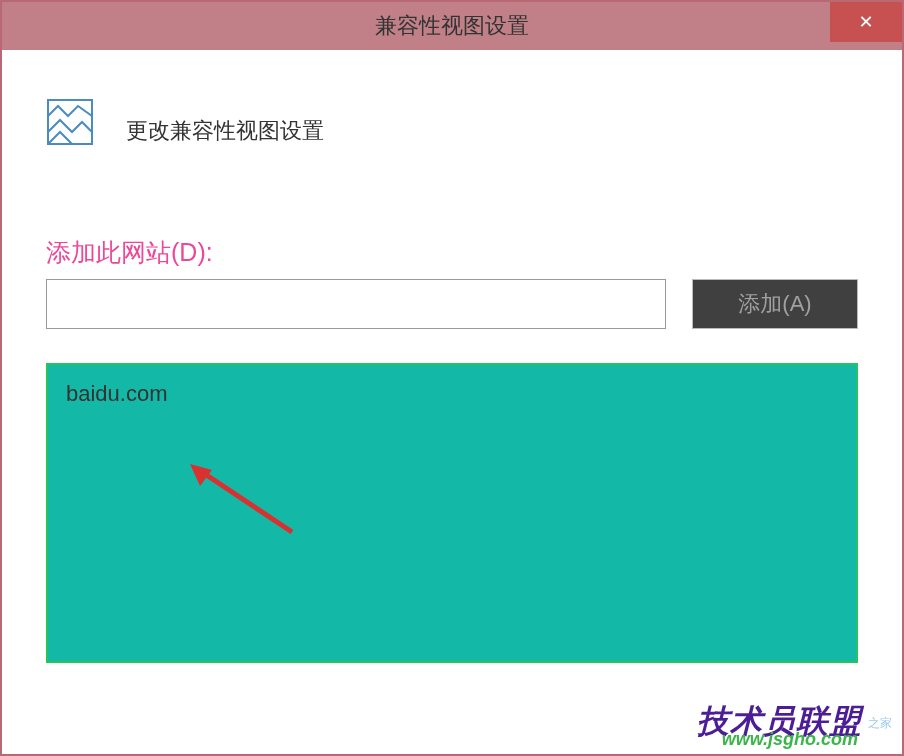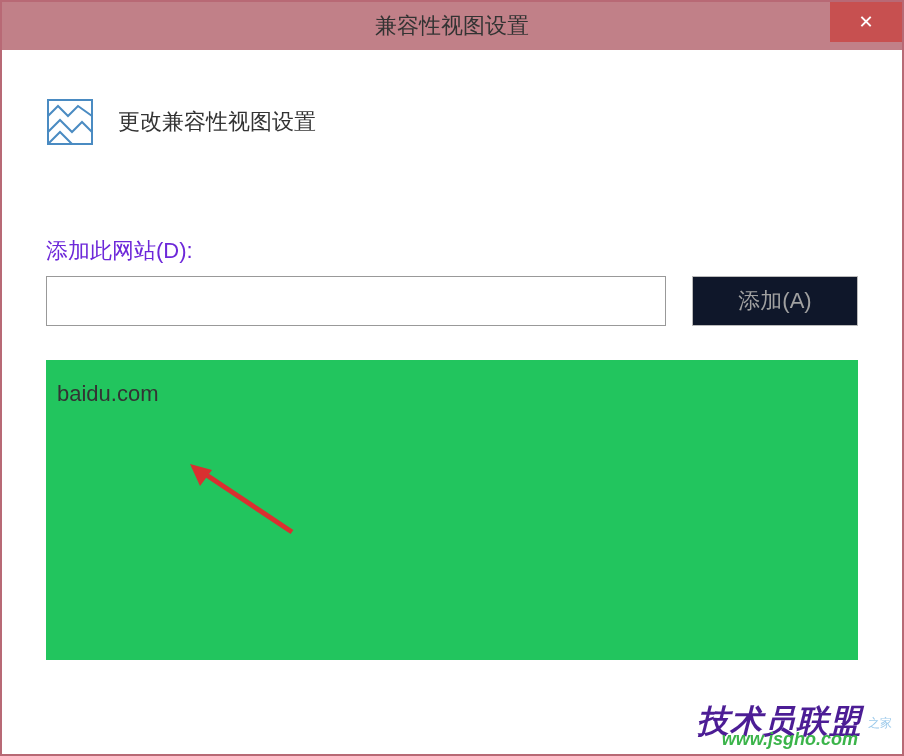"更改兼容性视图设置" .header-row { align-items: center -> flex-end; gap: 24px -> 32px }
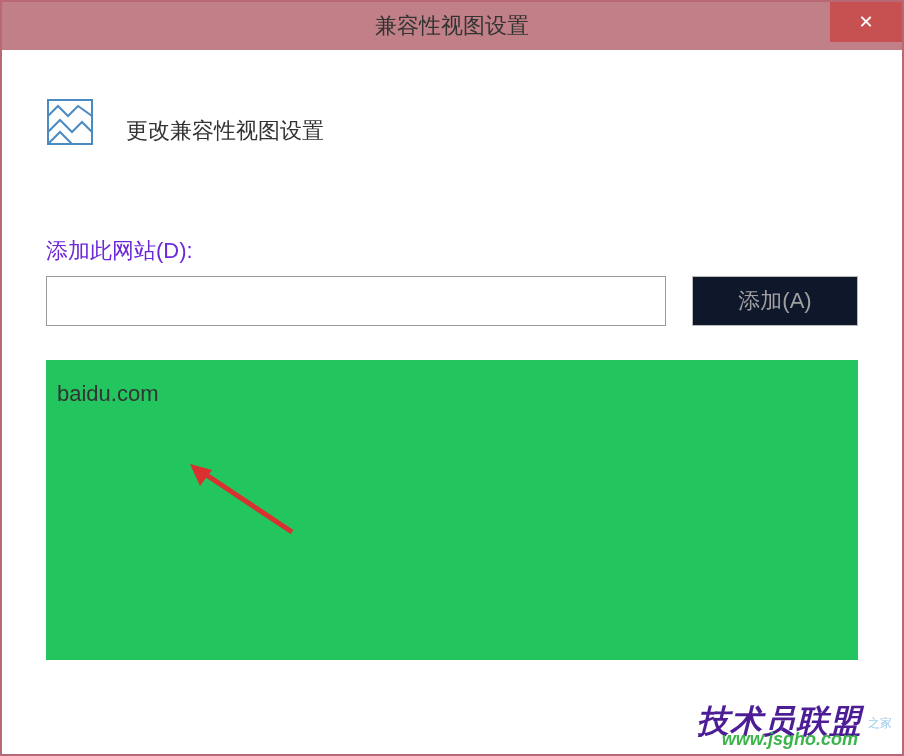"添加此网站(D):" .field-label { color: #6d28d9 -> #ec4899; font-size: 22px -> 25px }
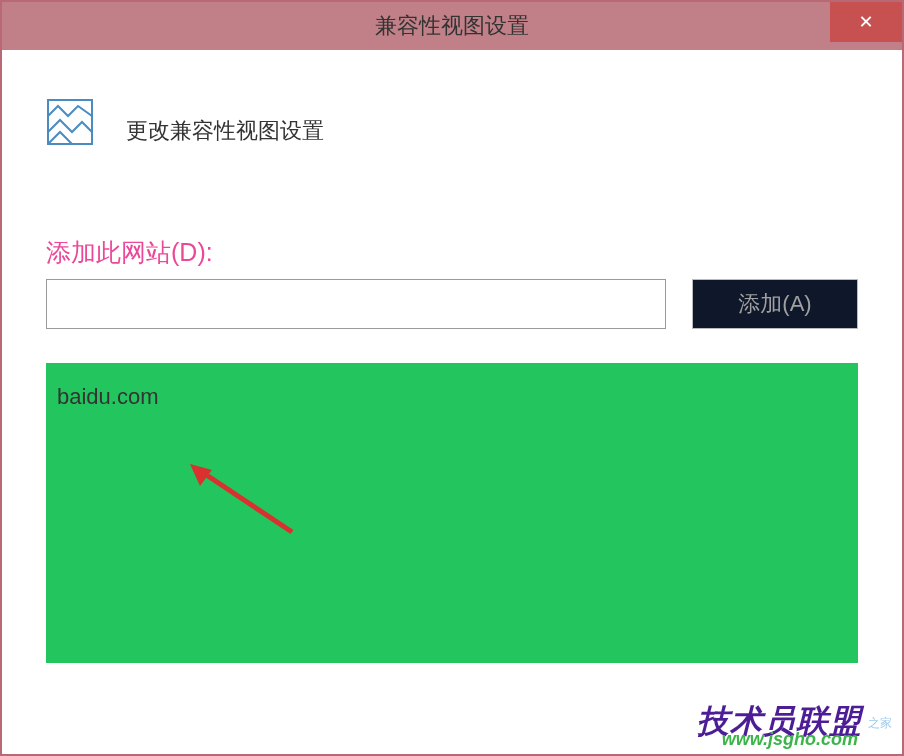"添加(A)" .side-btn.disabled { background: #0f172a -> #404040 }
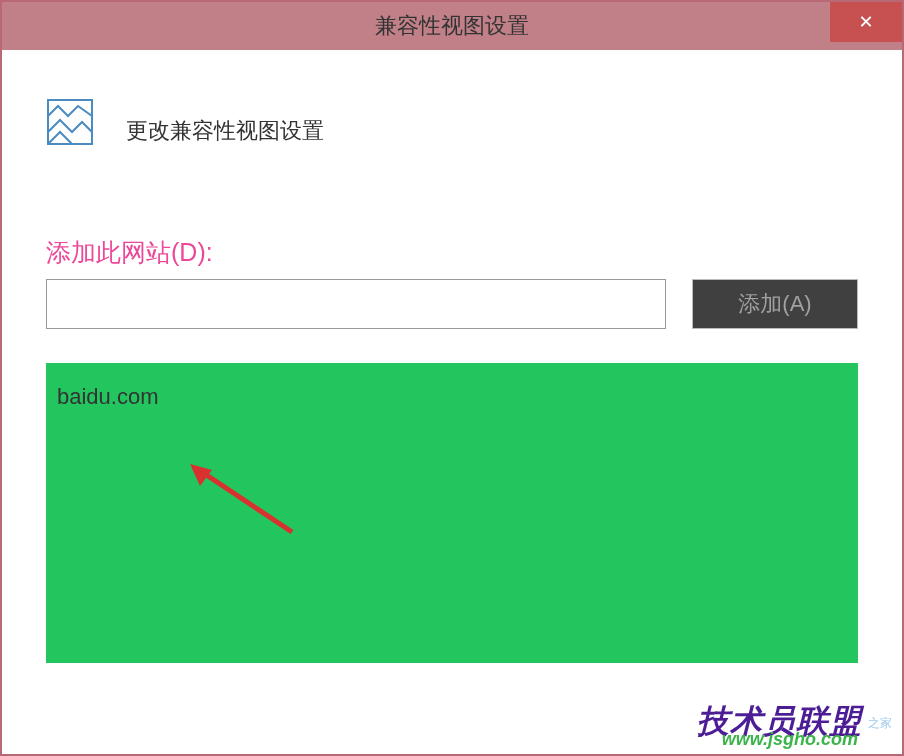"baidu.com" .listbox { background: #22c55e -> #14b8a6; border: 5px solid #22c55e -> 2px solid #22c55e; padding: 14px 6px -> 14px 18px }
